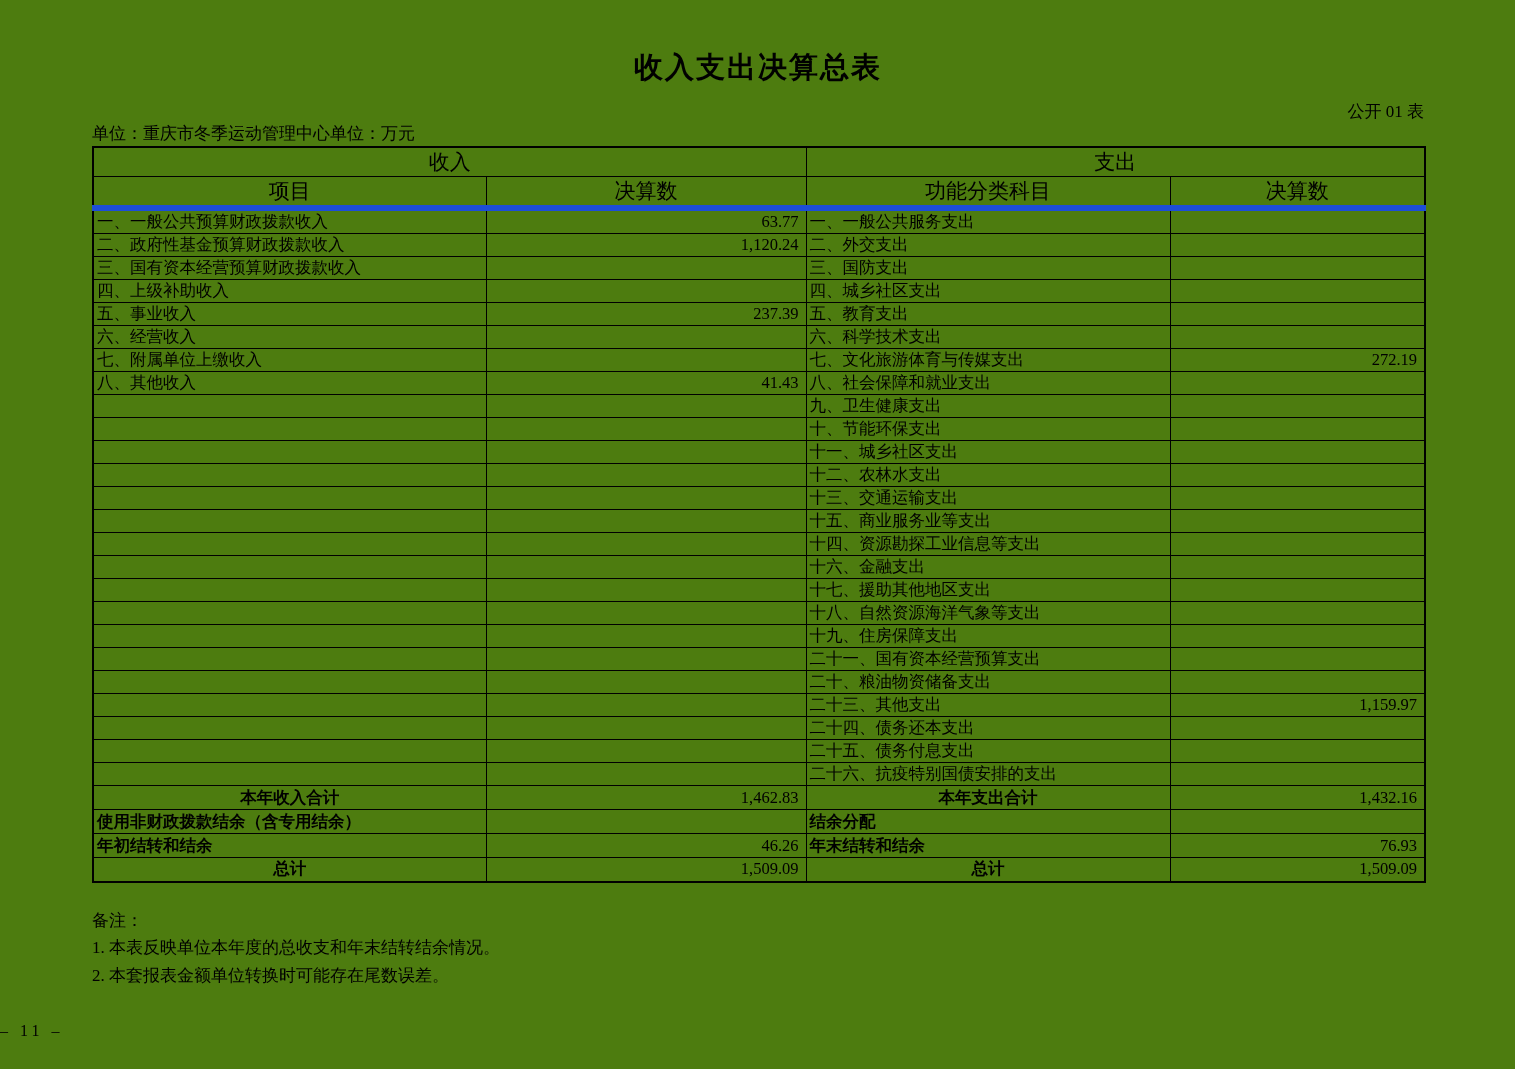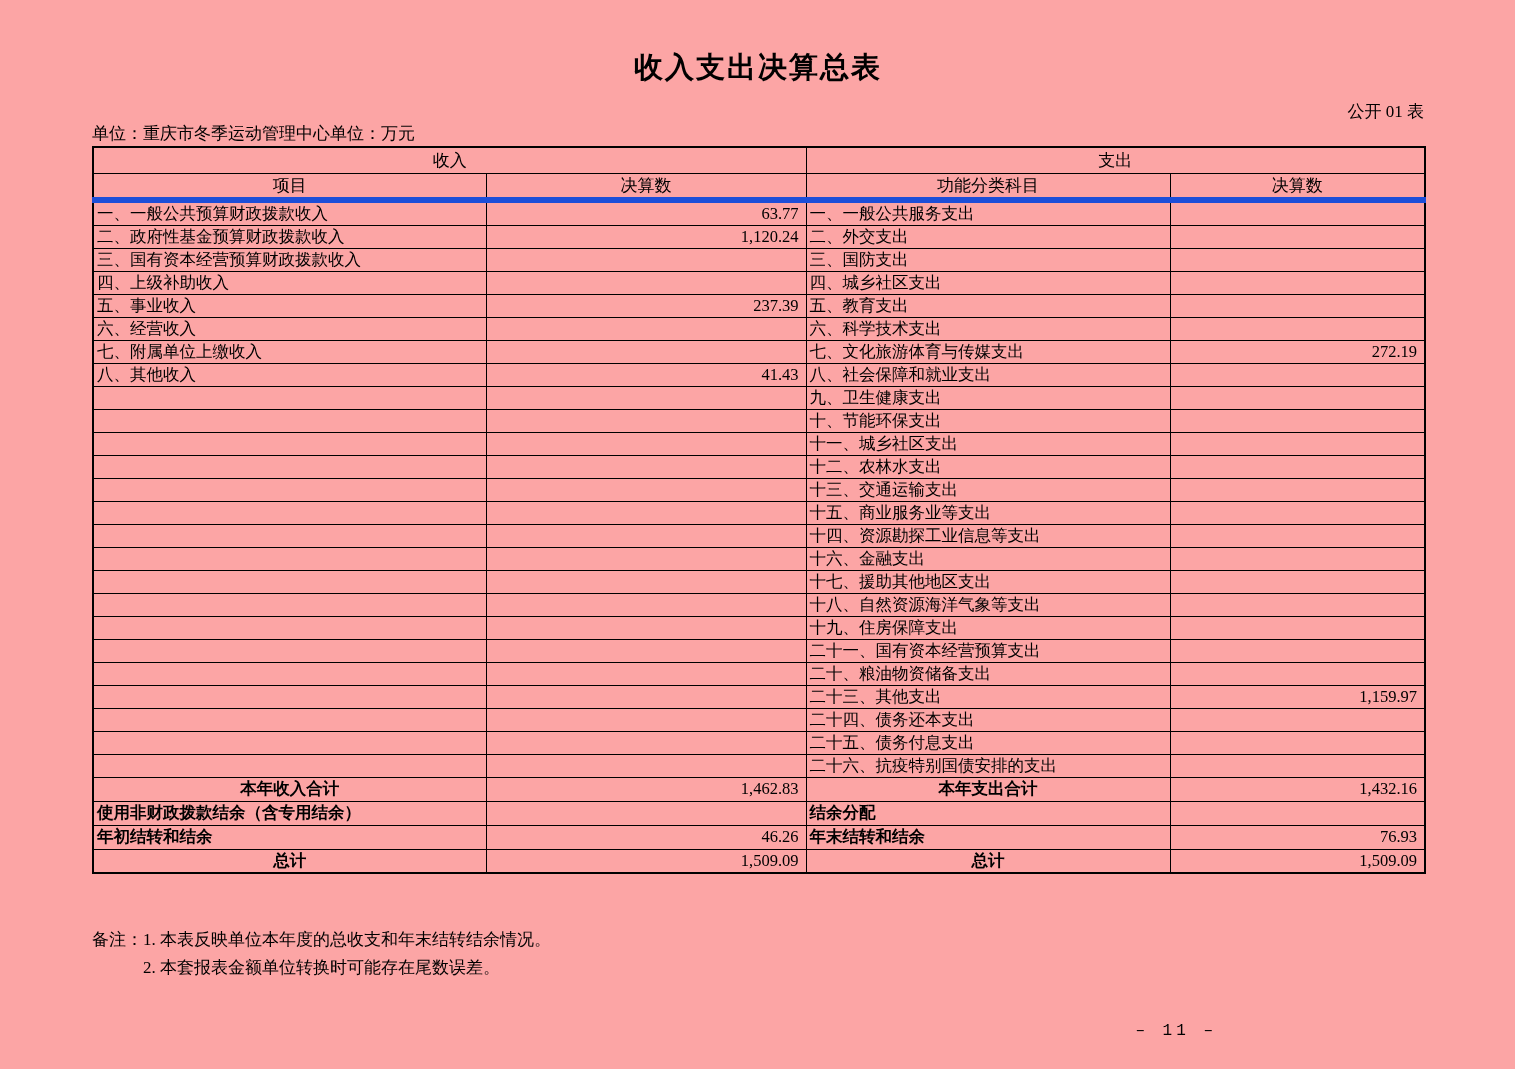"收入支出决算总表" .page { background: #fca5a5 -> #4d7c0f }
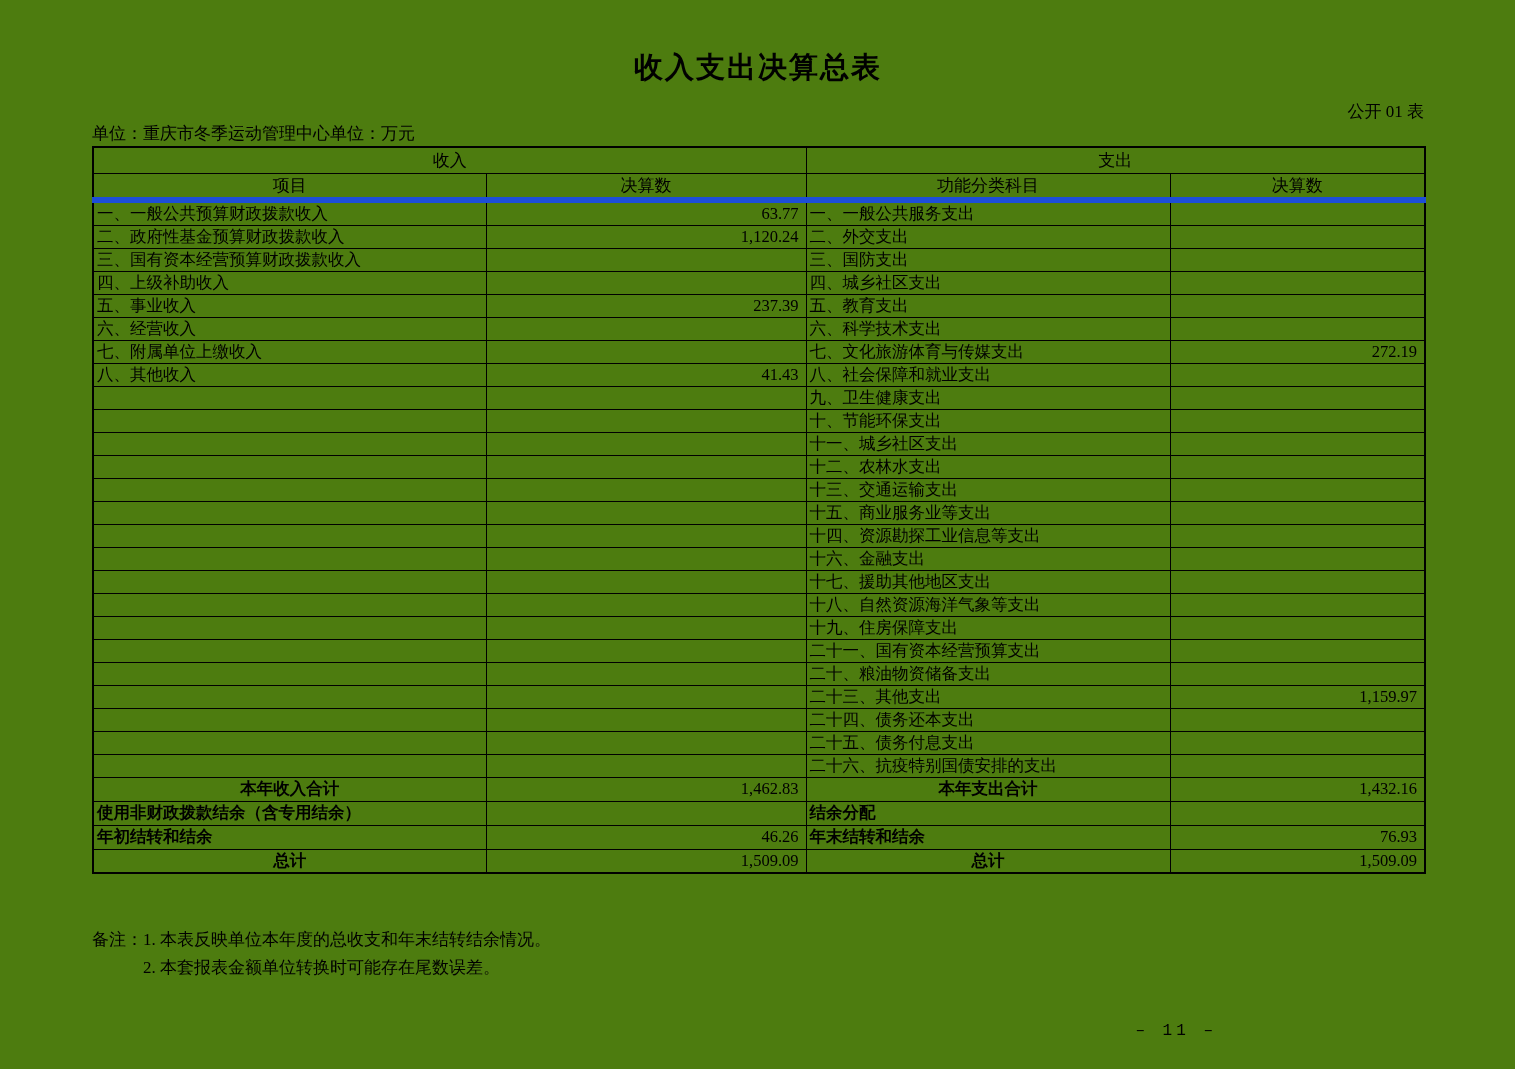"收入" thead th { font-size: 17px -> 21px }
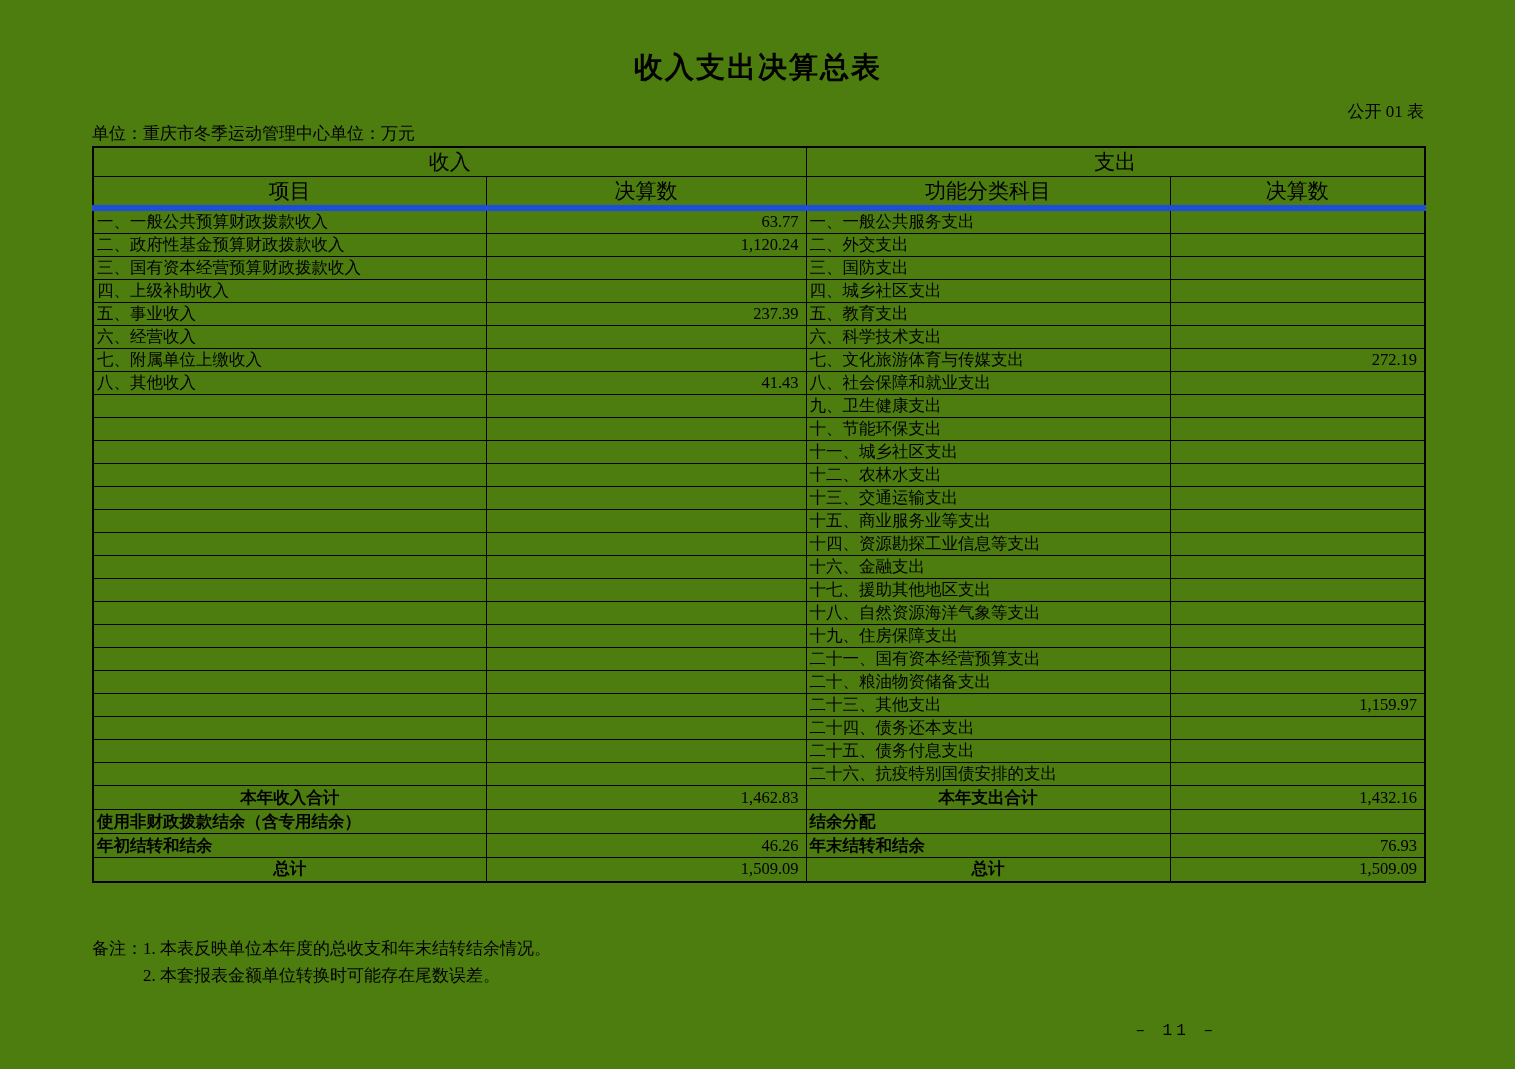"备注：" .notes { flex-direction: none -> column; margin-top: 52px -> 24px }
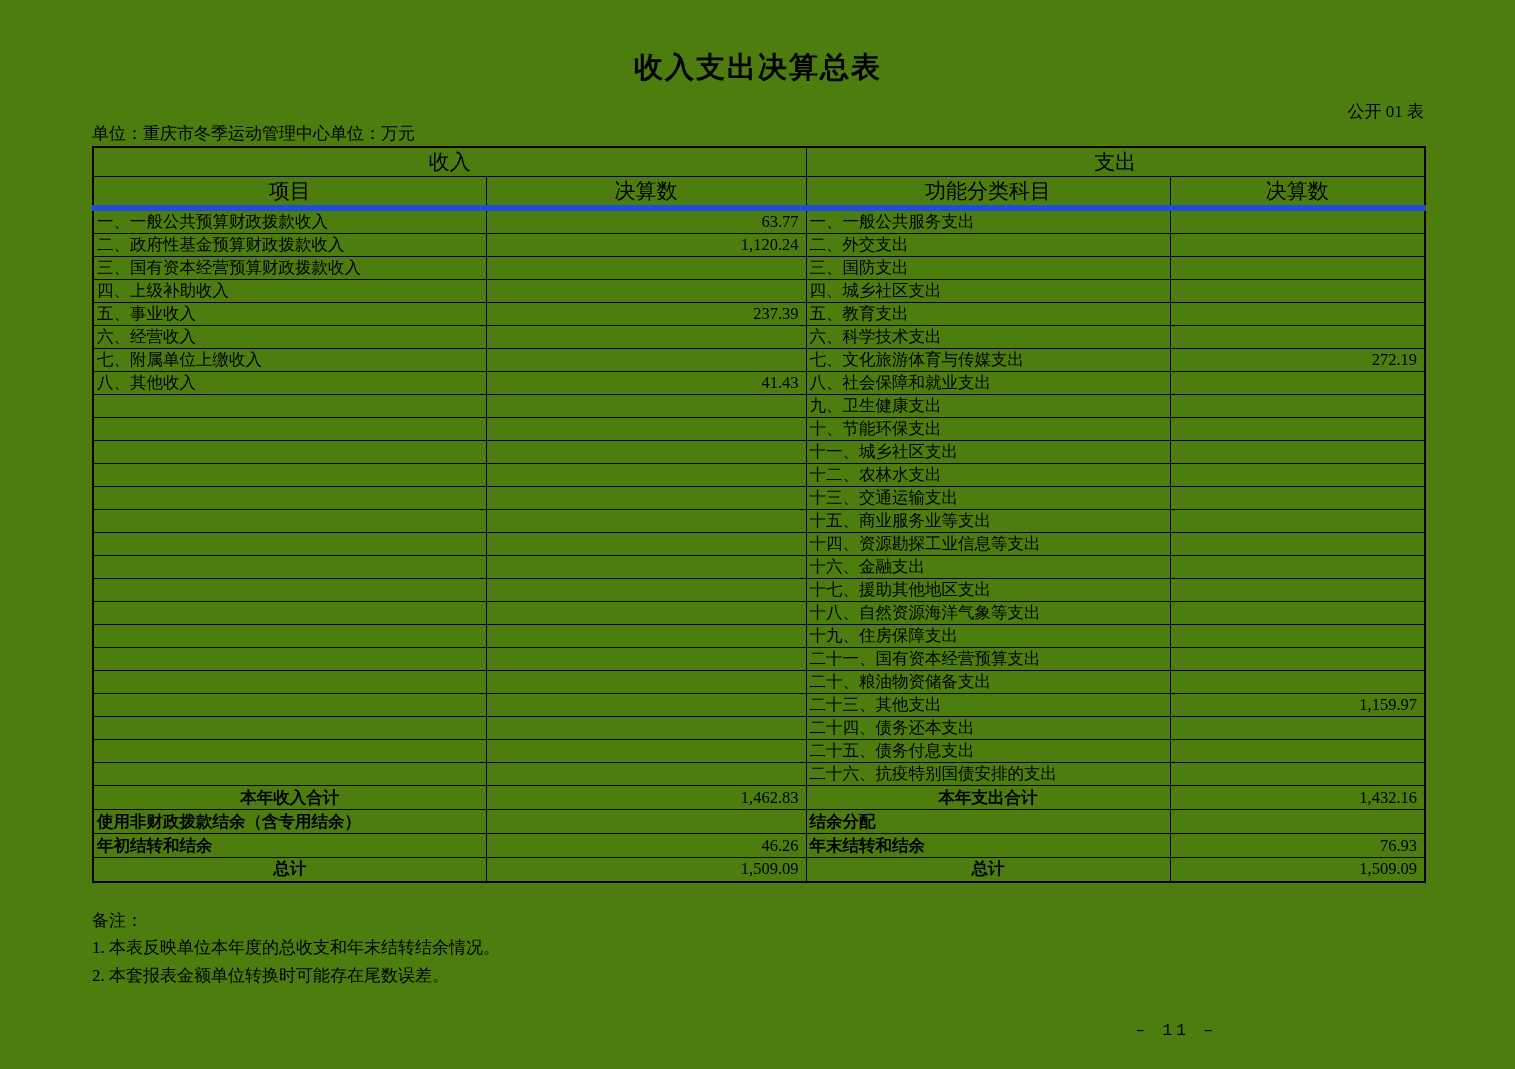"– 11 –" .page-number { font-family: Liberation Mono, monospace -> none; text-align: right -> left }
